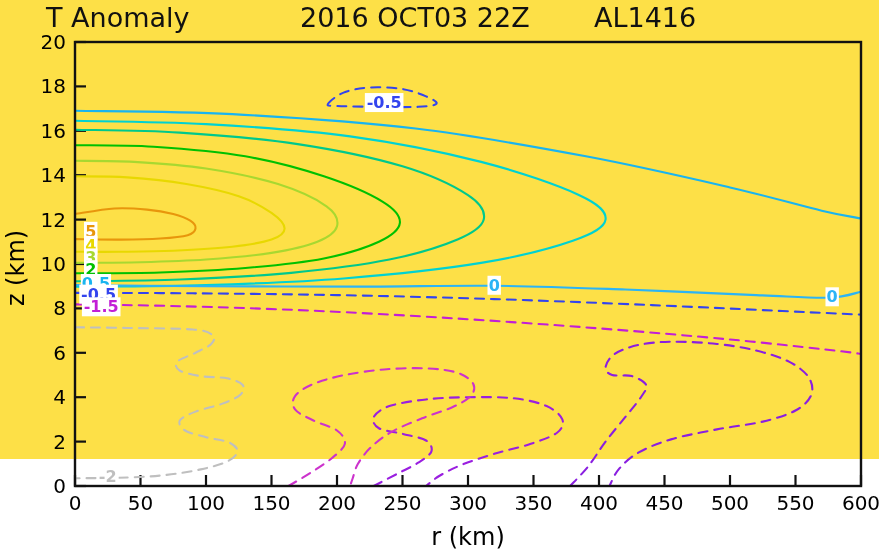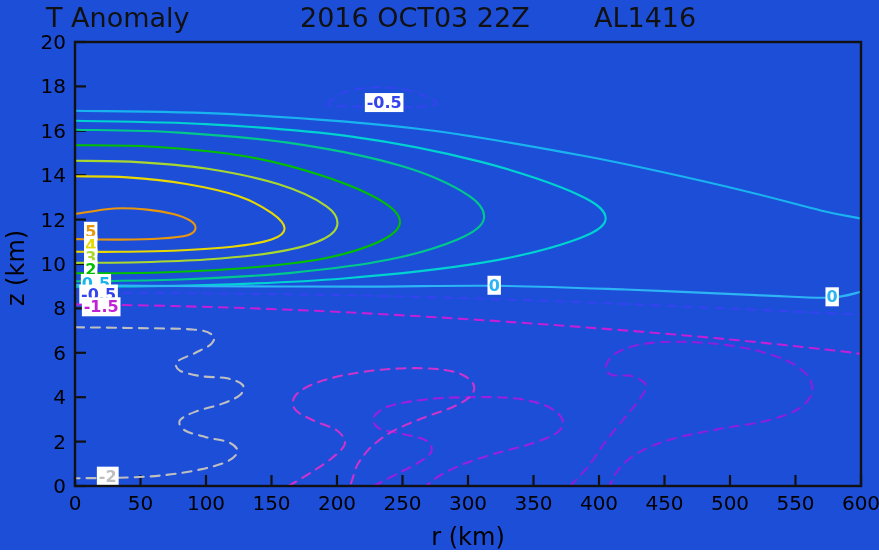"T Anomaly" #stage { background: #1d4ed8 -> #fde047; height: 550px -> 459px }
